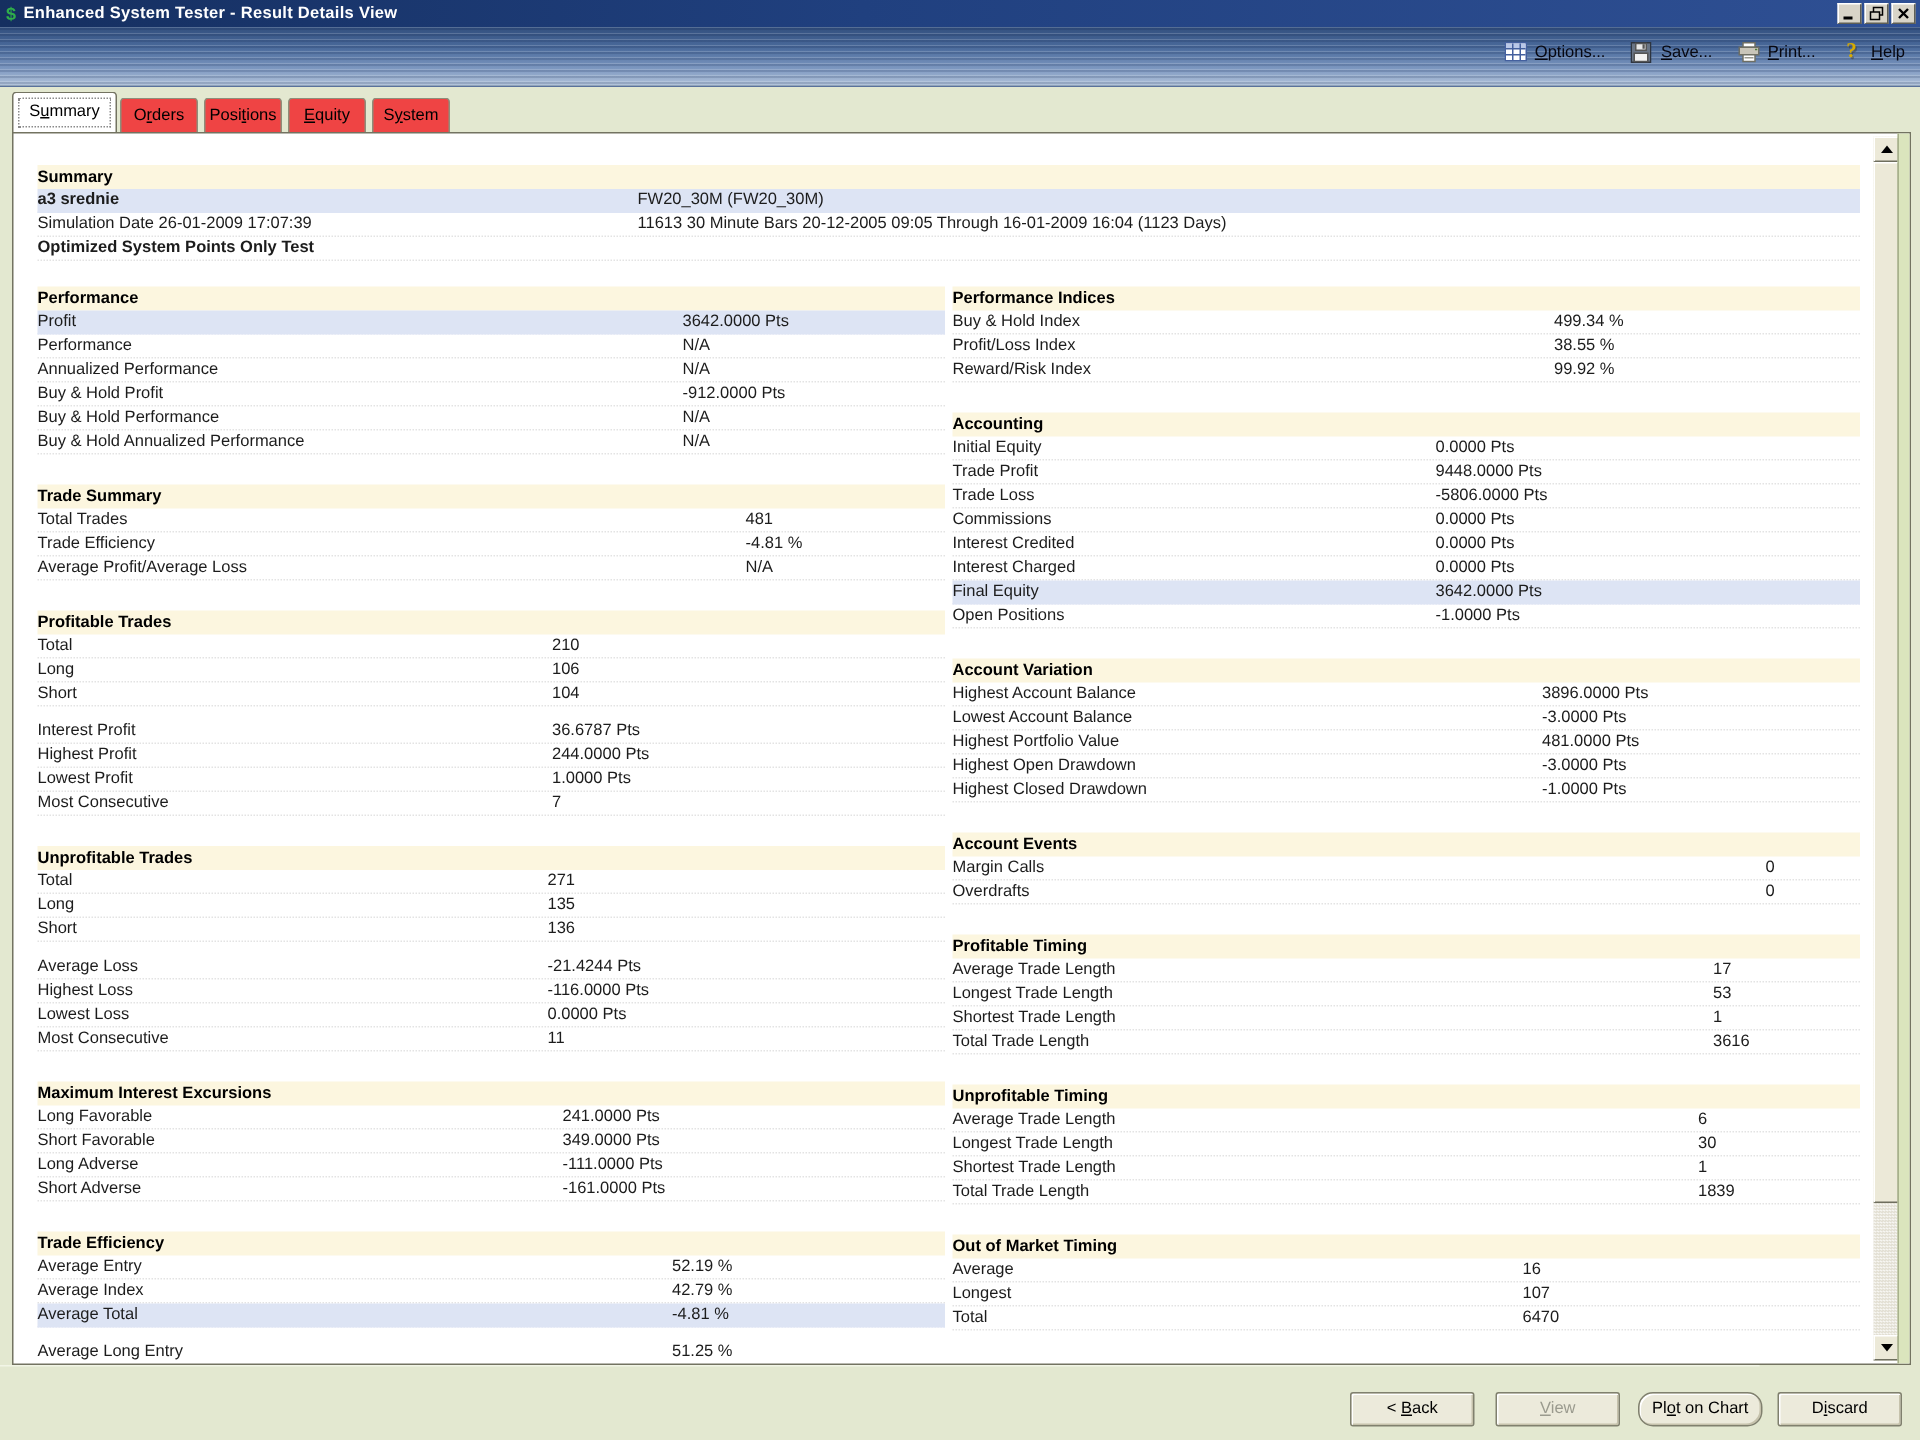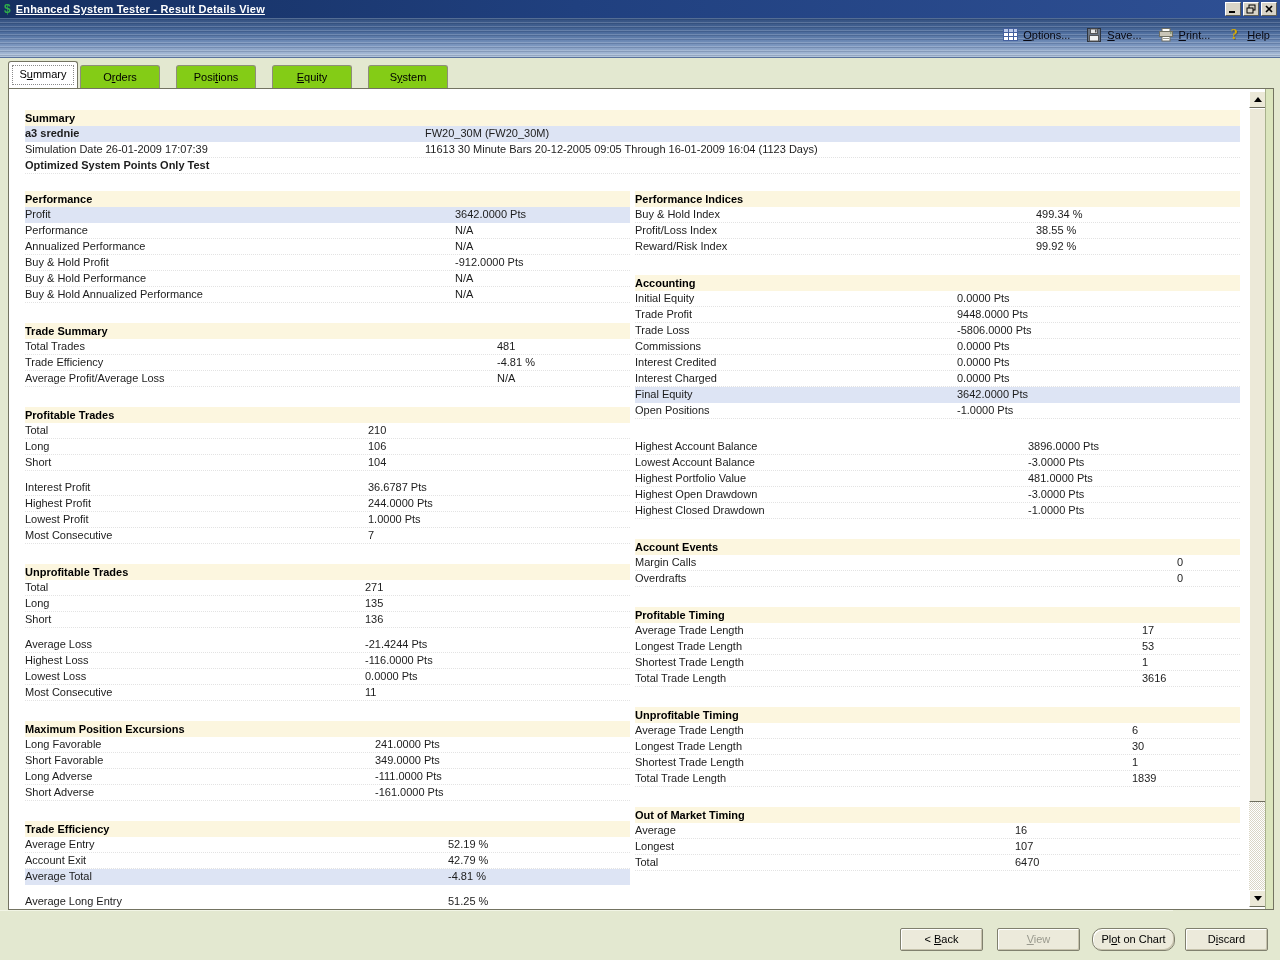"Enhanced System Tester - Result" .title-text { text-decoration: underline -> none }
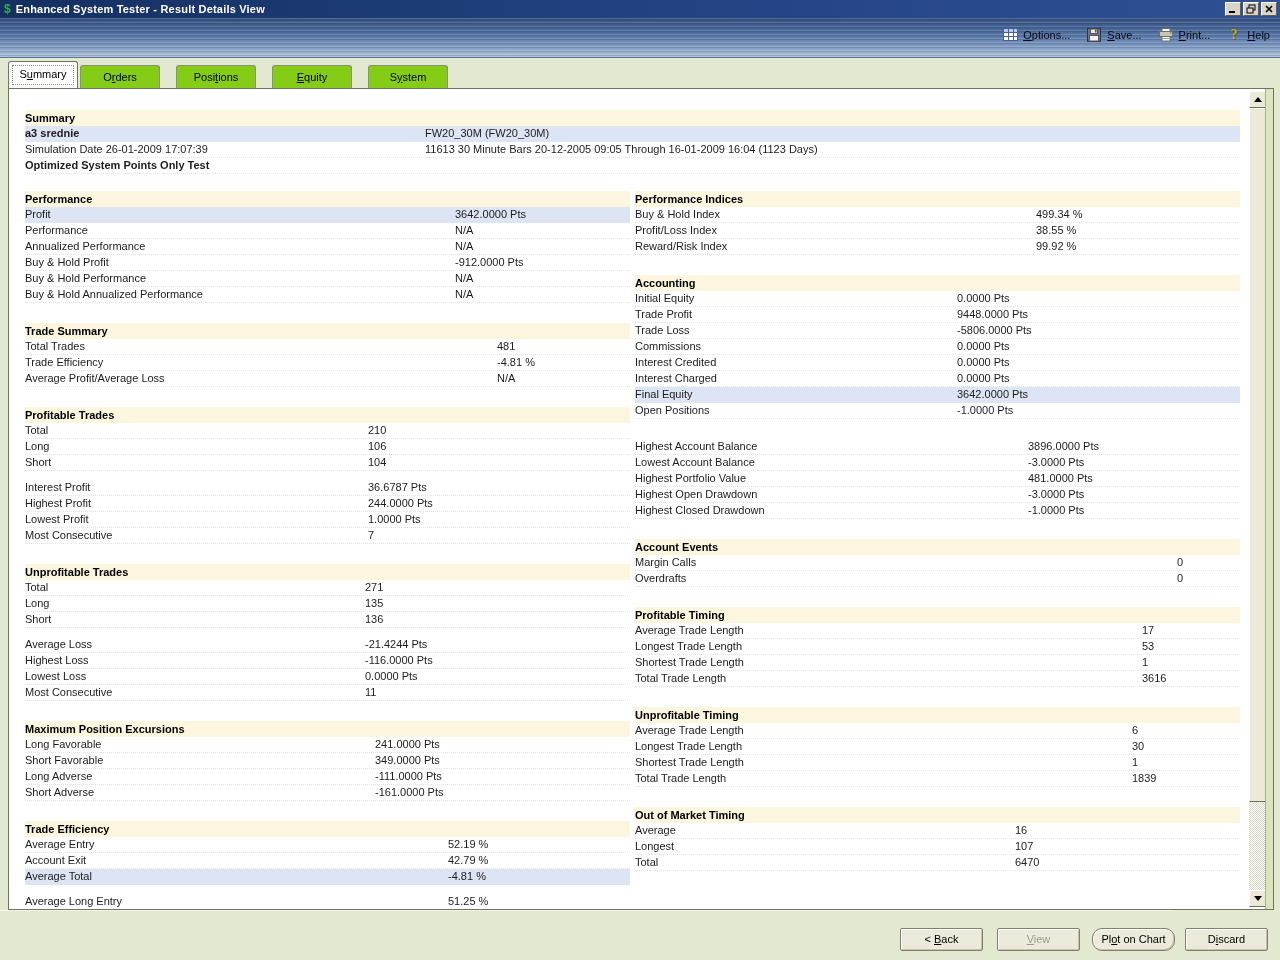"Orders" .tab { background: #84cc16 -> #ef4444; margin-right: 16px -> 4px; width: 80px -> 52px }
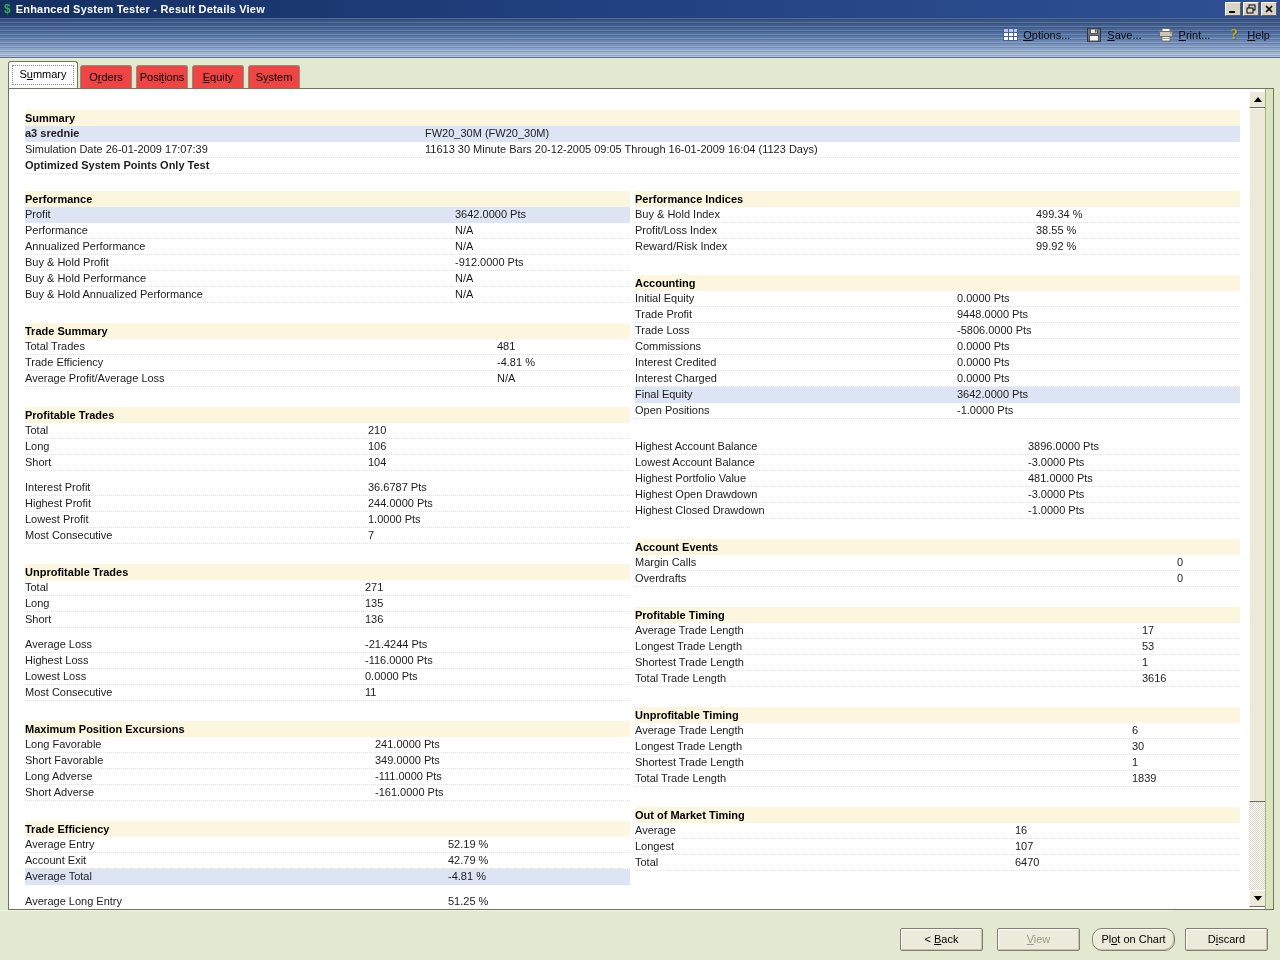"Account Variation" div.section-header { html: none -> <div>Account Variation</div> }
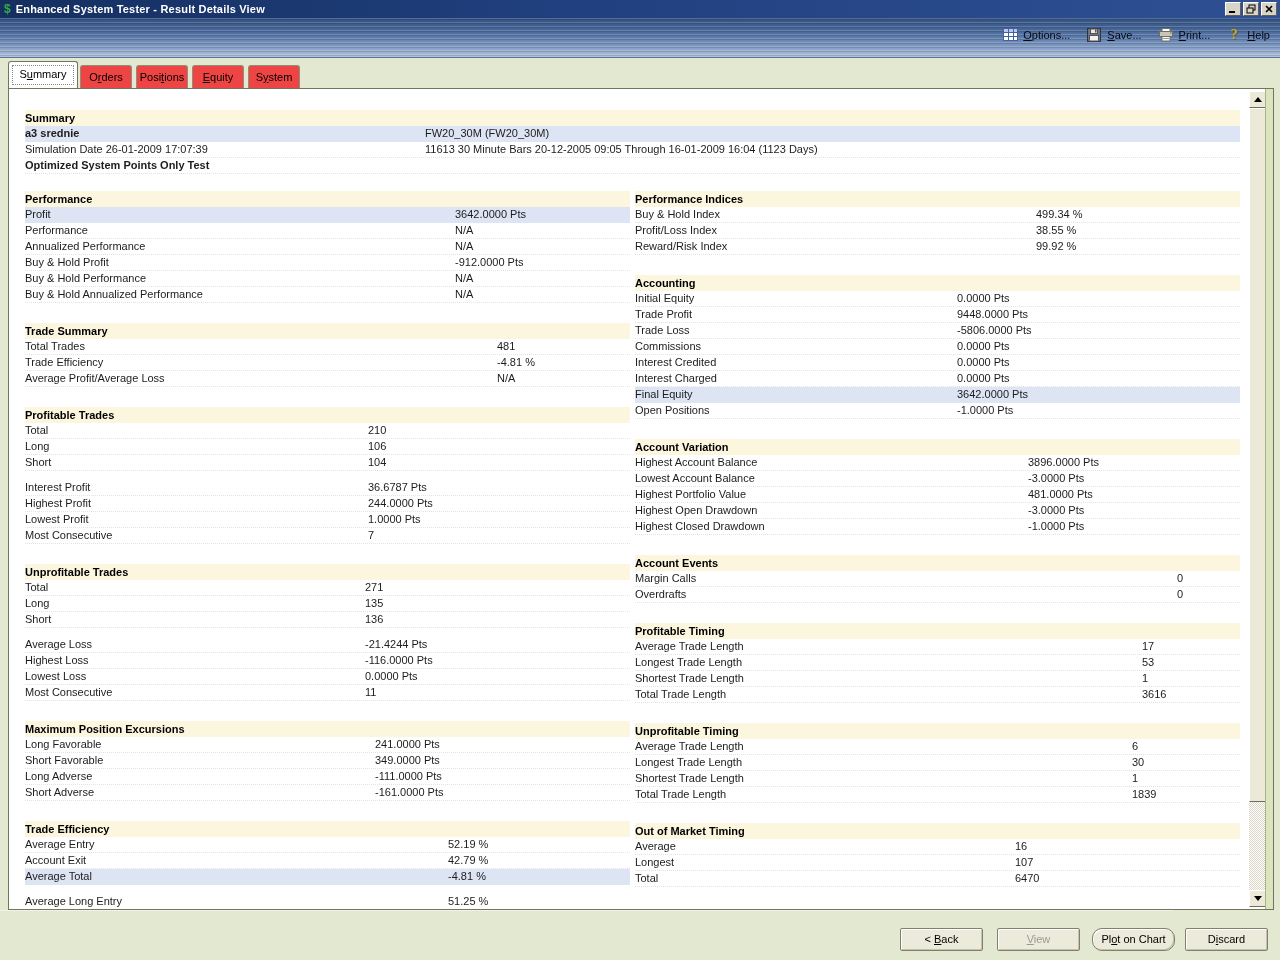"Maximum Position Excursions" div.section-header { text: Position -> Interest }
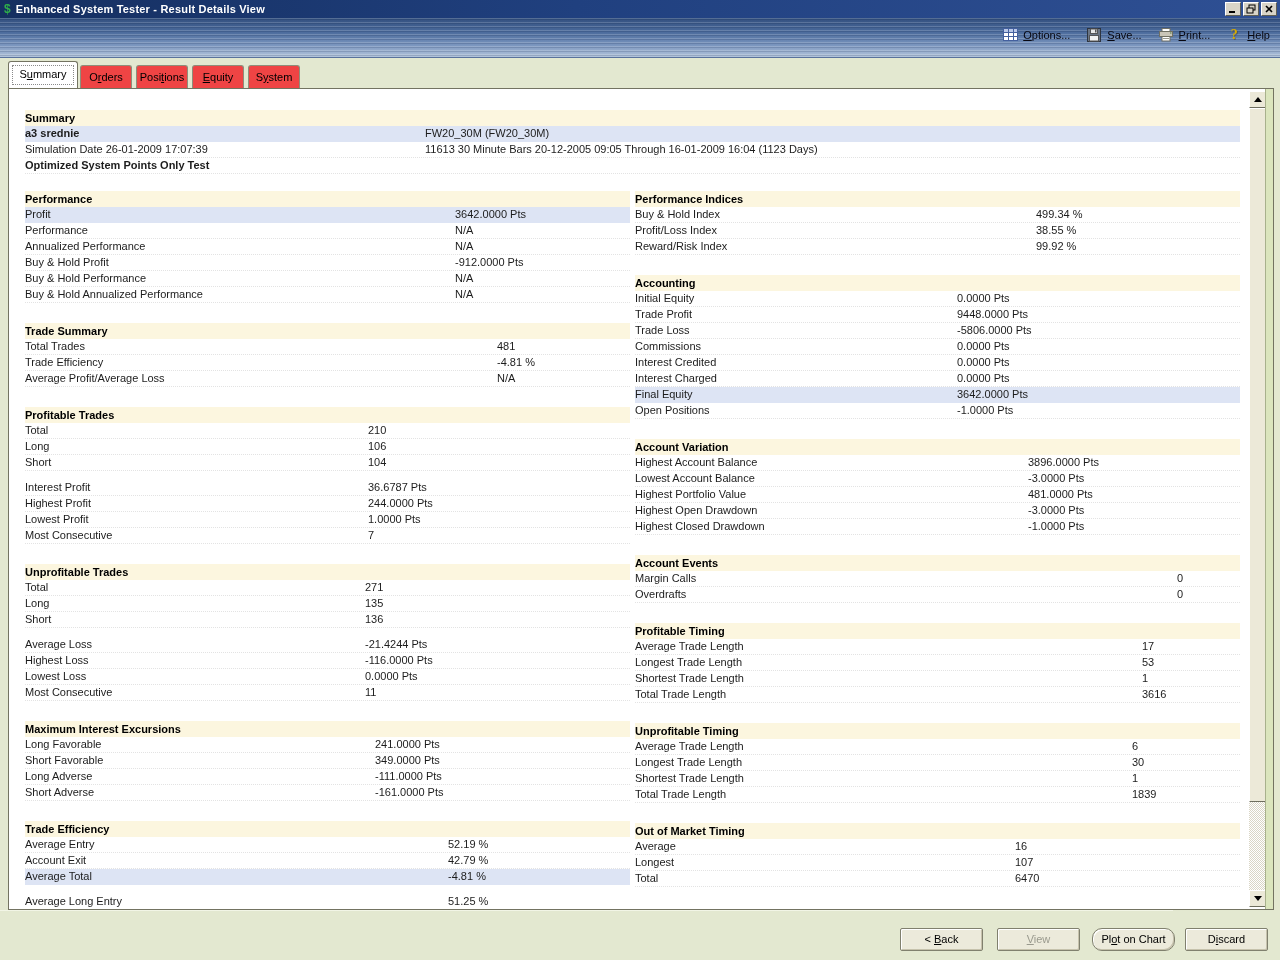"Account Exit" span.row-label { text: Account Exit -> Average Index }
